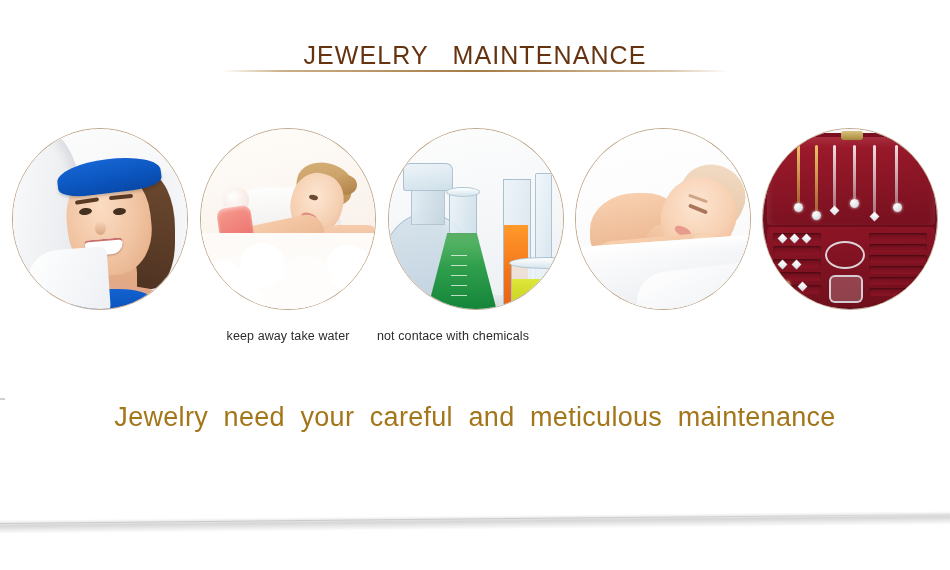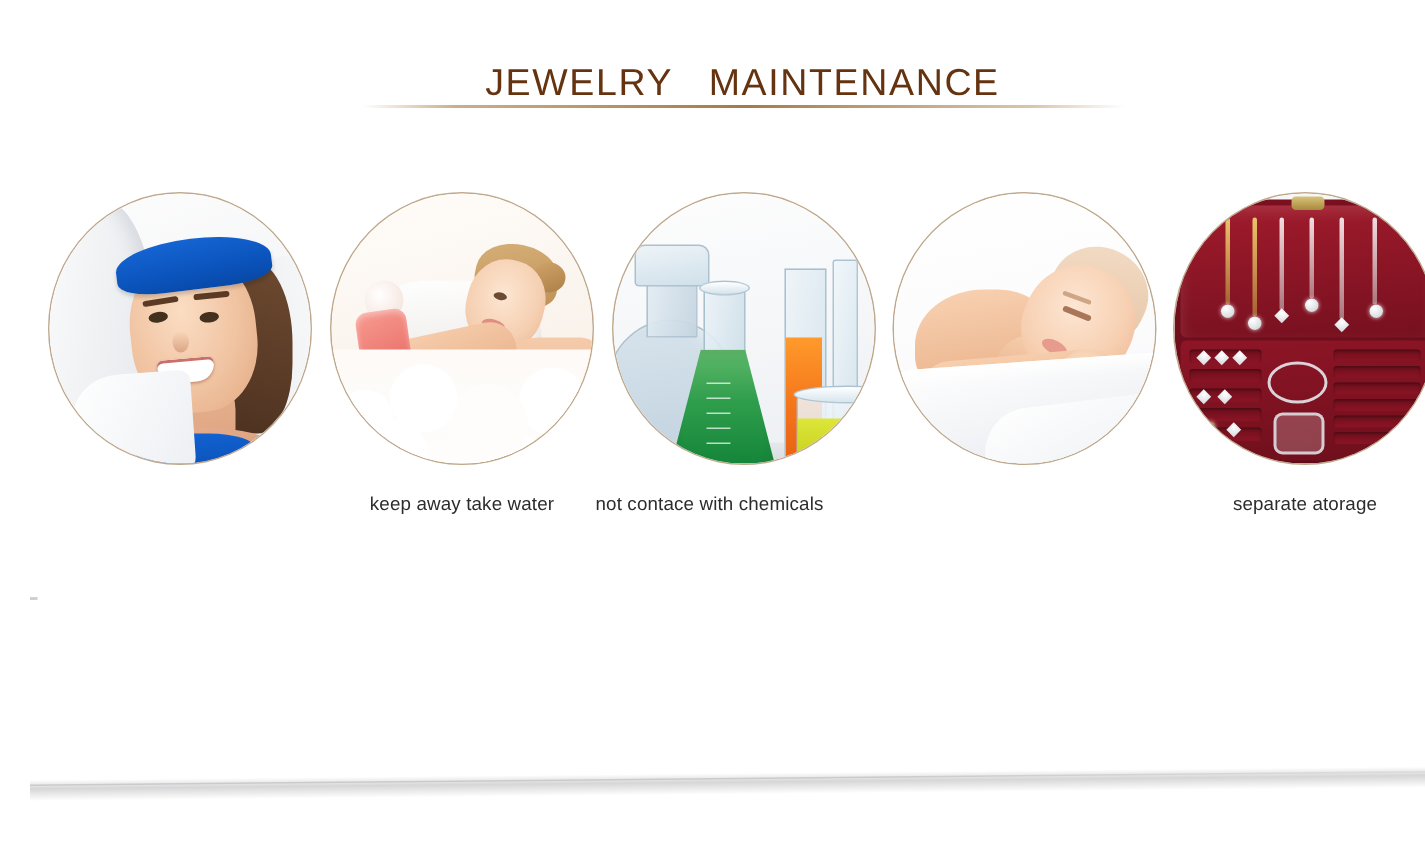"JEWELRY MAINTENANCE" #page { margin-left: 20px -> none }
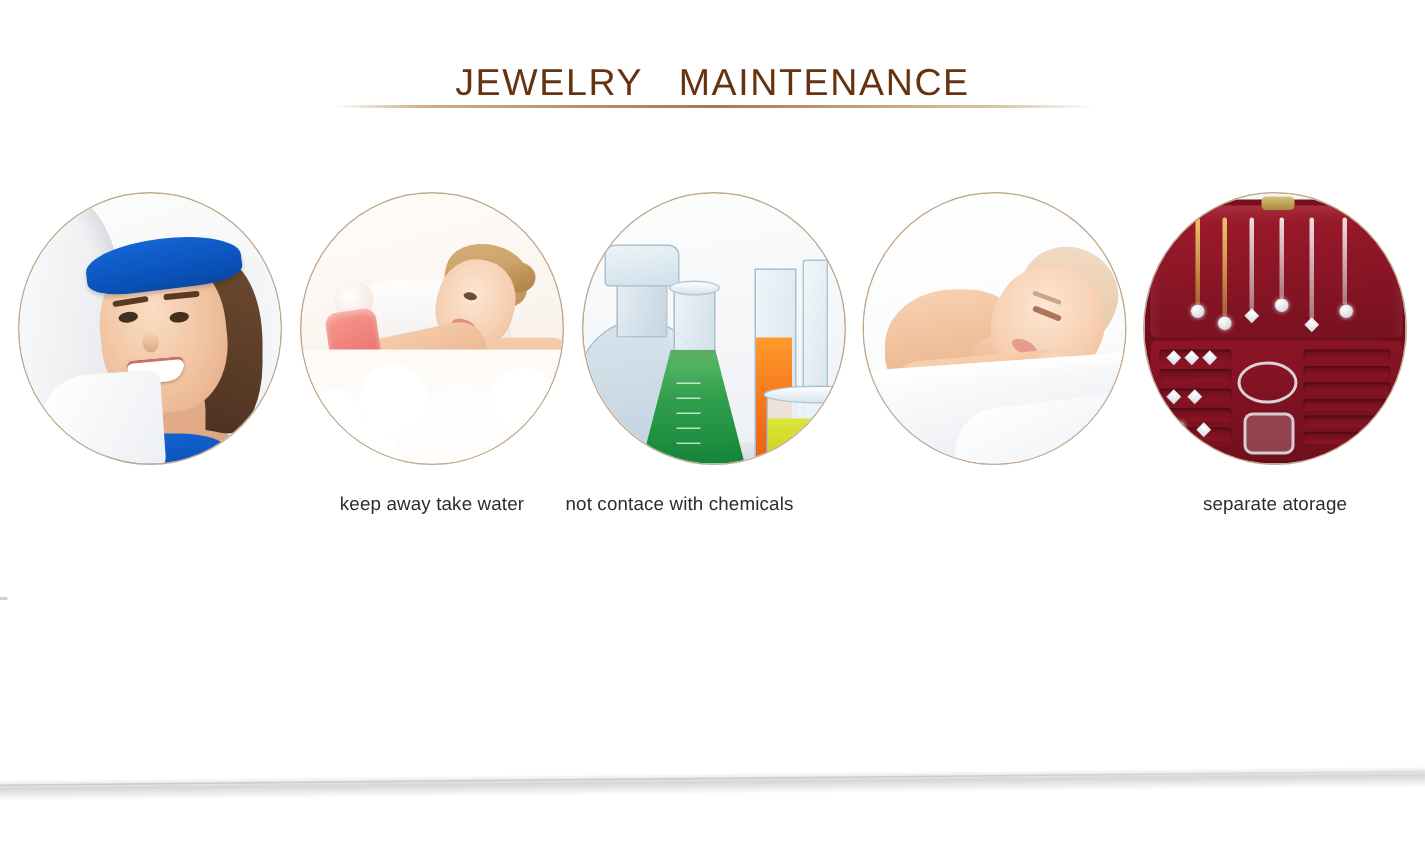"separate atorage" div.caption { html: <div>separate atorage</div> -> none }
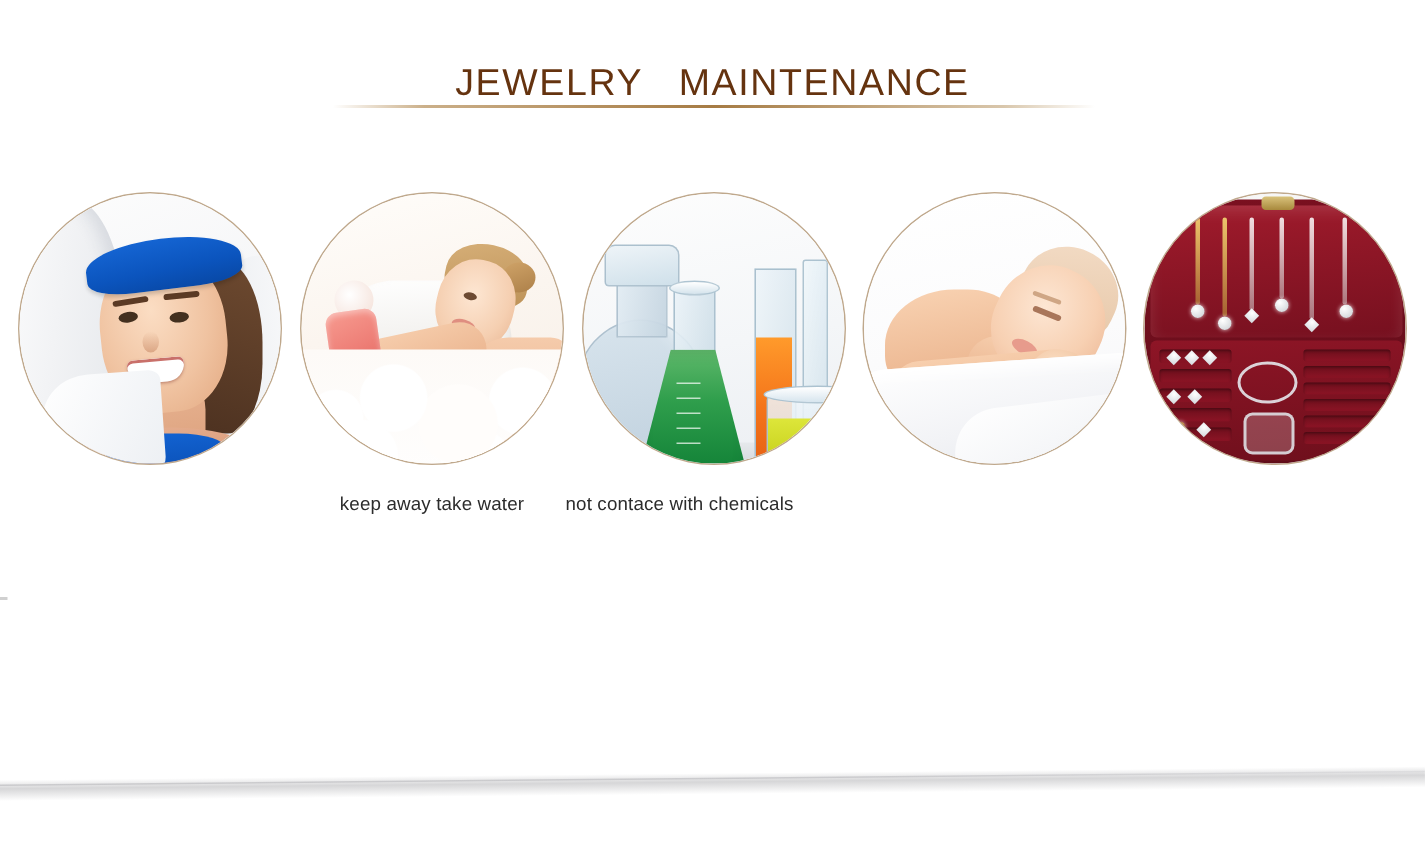"Jewelry need your careful and" div.tagline { html: none -> <div>Jewelry need your careful and meticulous maintenance</div> }
